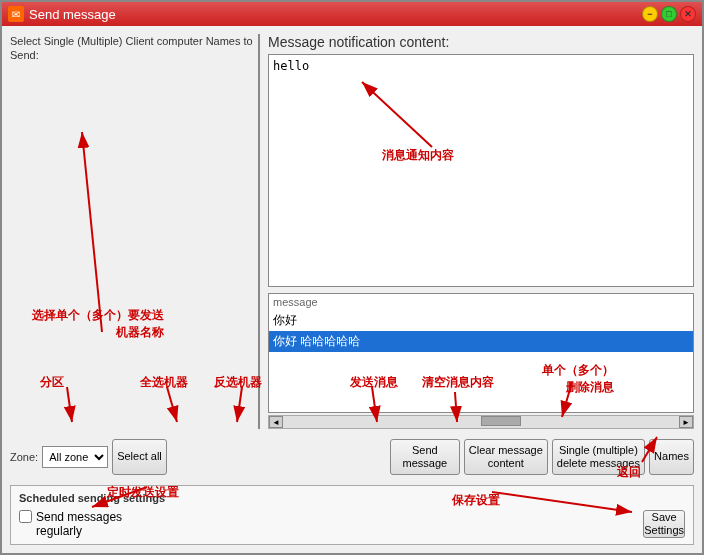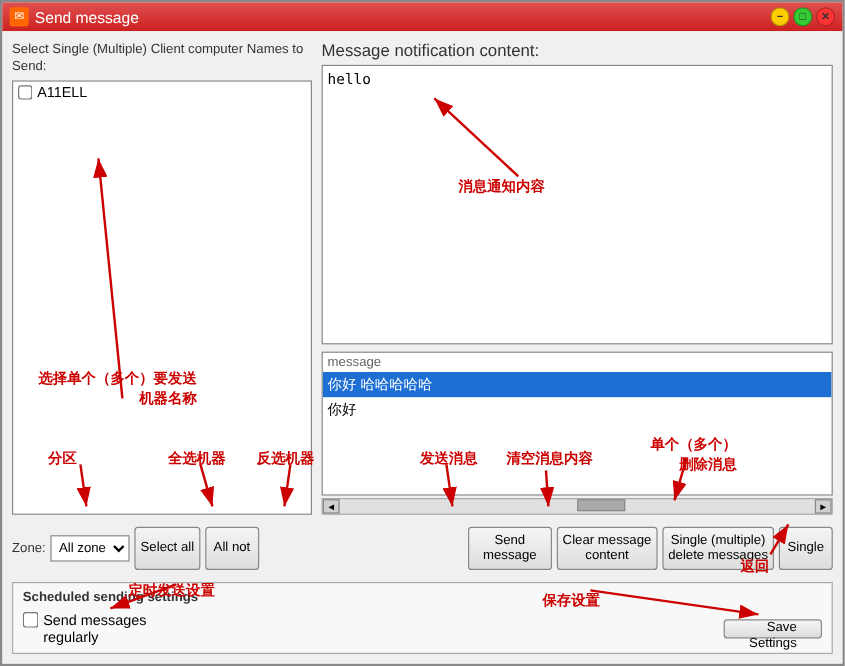"Select Single (Multiple) Client computer" .left-panel { flex-direction: column -> row }
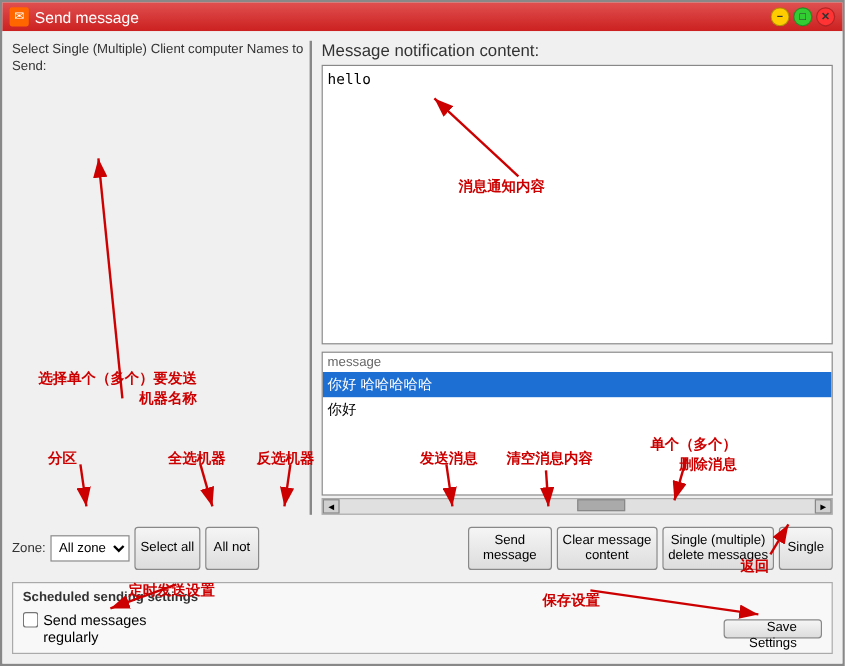"你好 哈哈哈哈哈" div.message-list-item { order: before "你好" -> after "你好" }
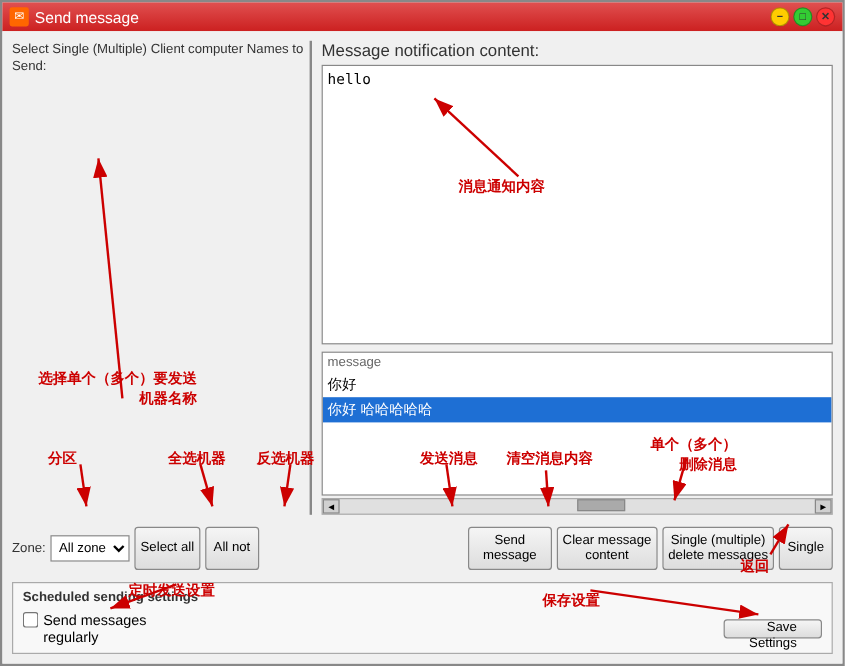"All not" button.toolbar-btn { html: <button> <span>All not</span> </button> -> none }
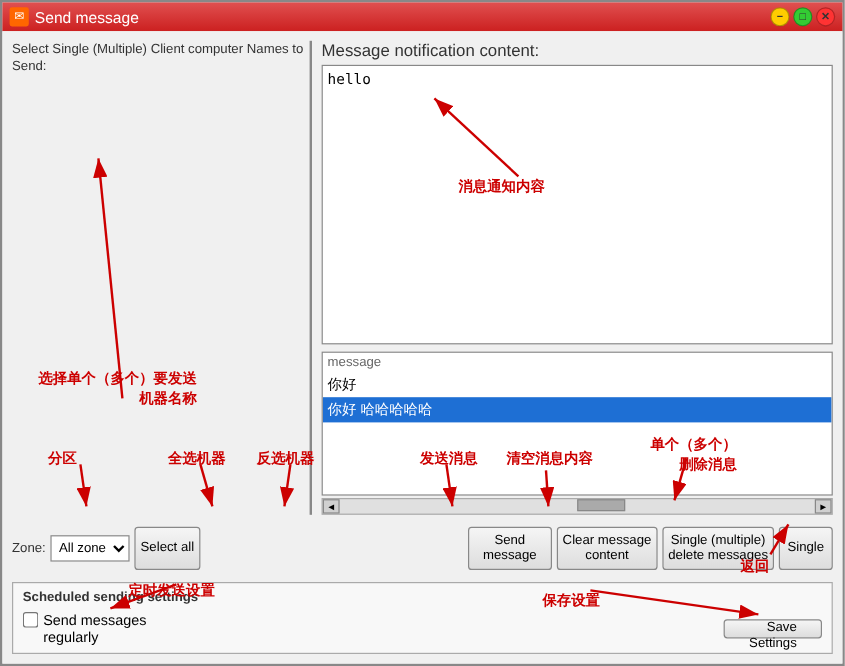"Single" span { text: Single -> Names }
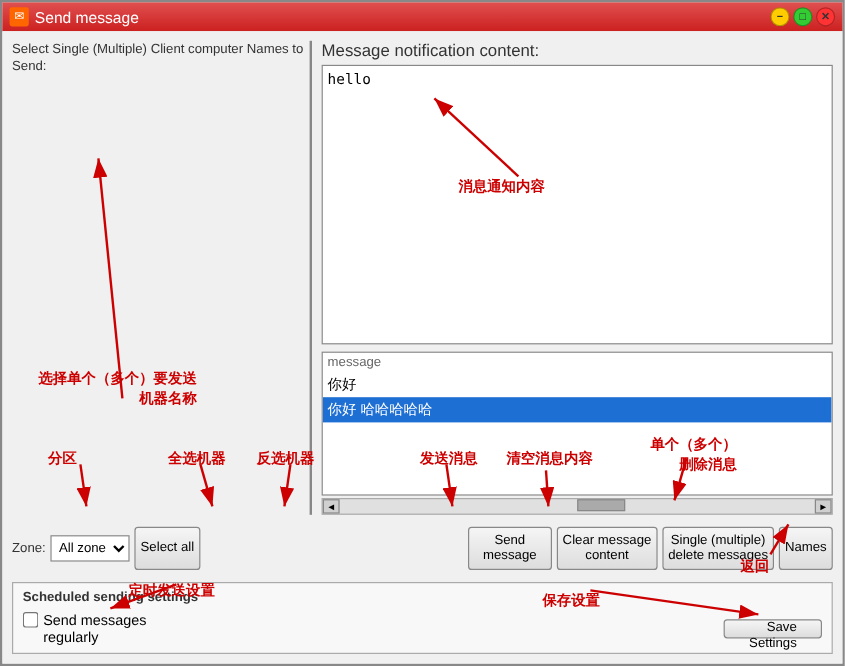"Save" .save-btn { height: 16px -> 28px; padding: 0 20px -> 0 0; text-align: right -> center }
